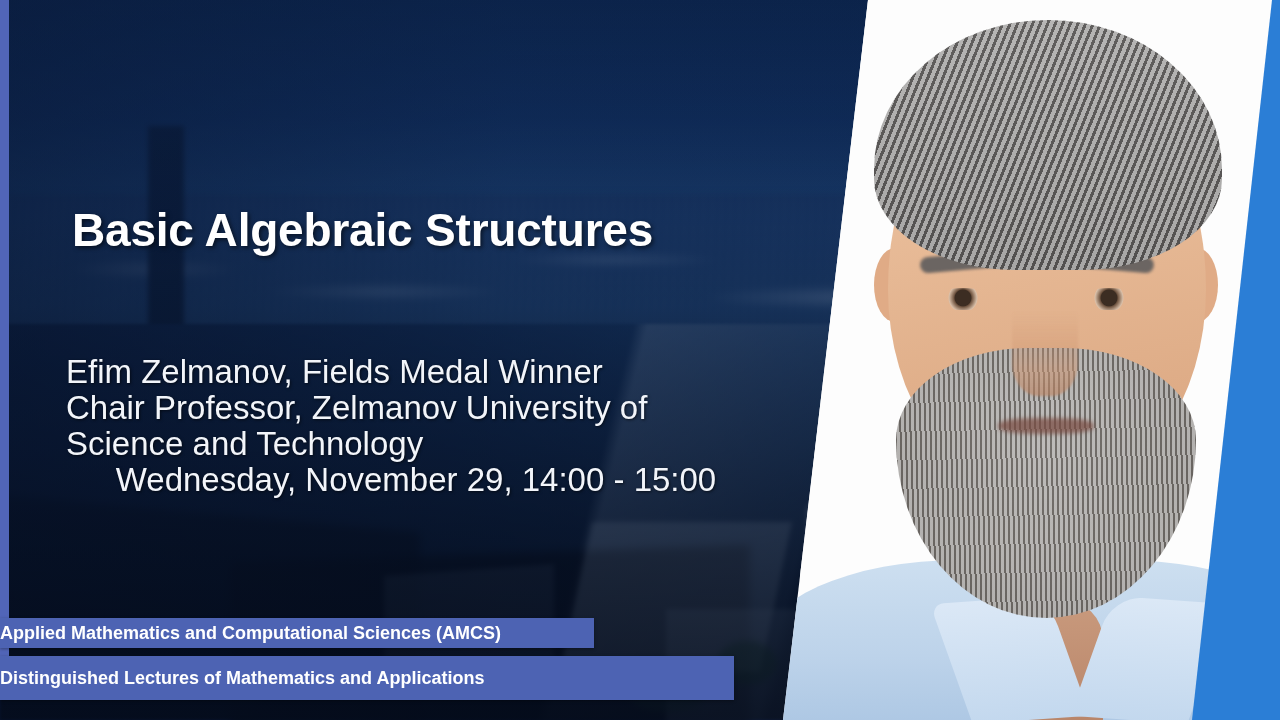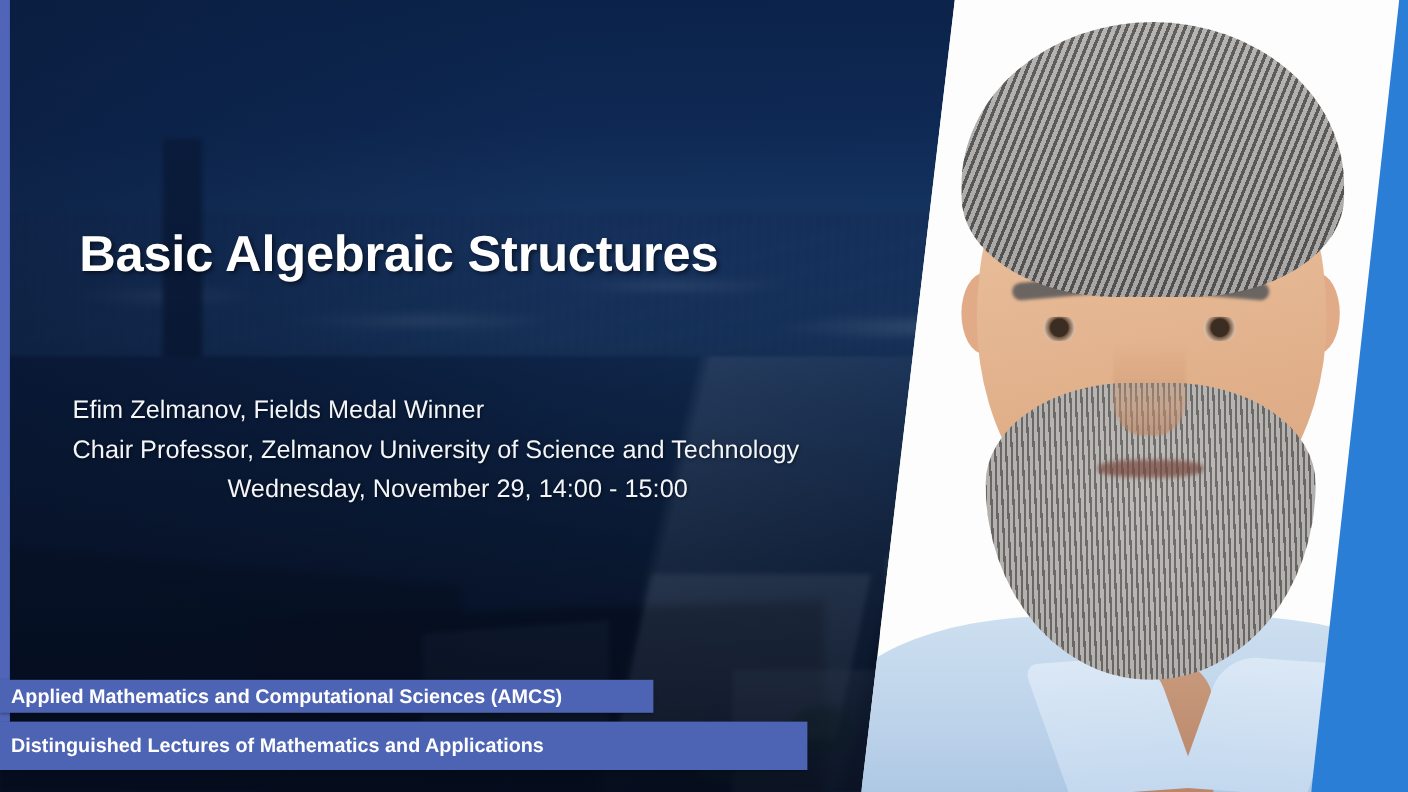"Efim Zelmanov, Fields Medal Winner" .details { font-size: 23px -> 33px }
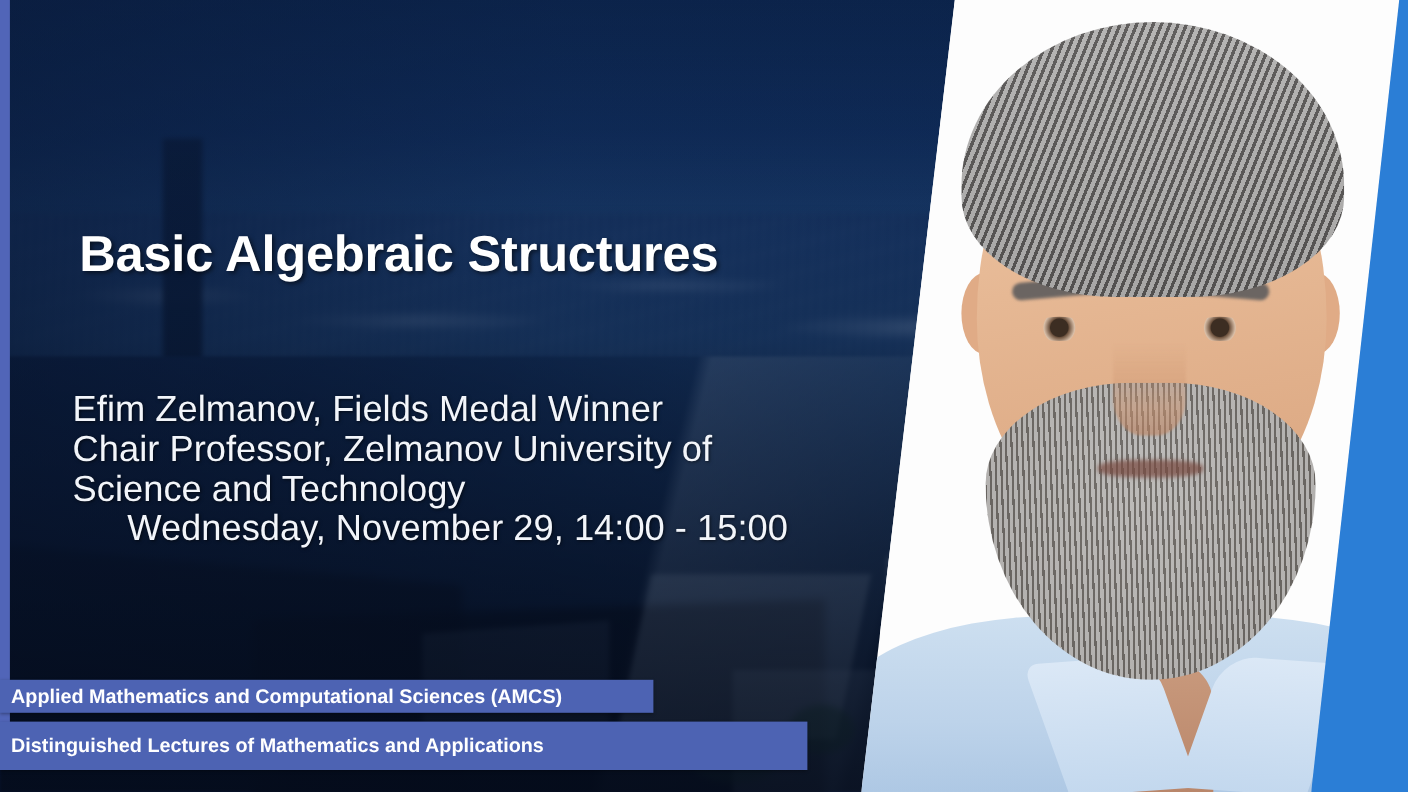"Applied Mathematics and Computational" .banner span { padding-left: 10px -> none }
